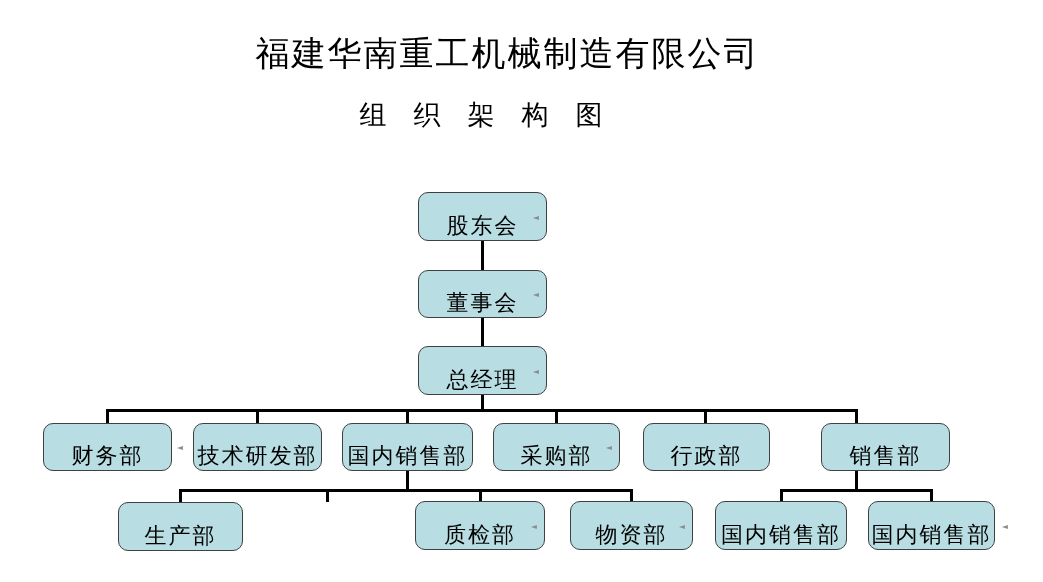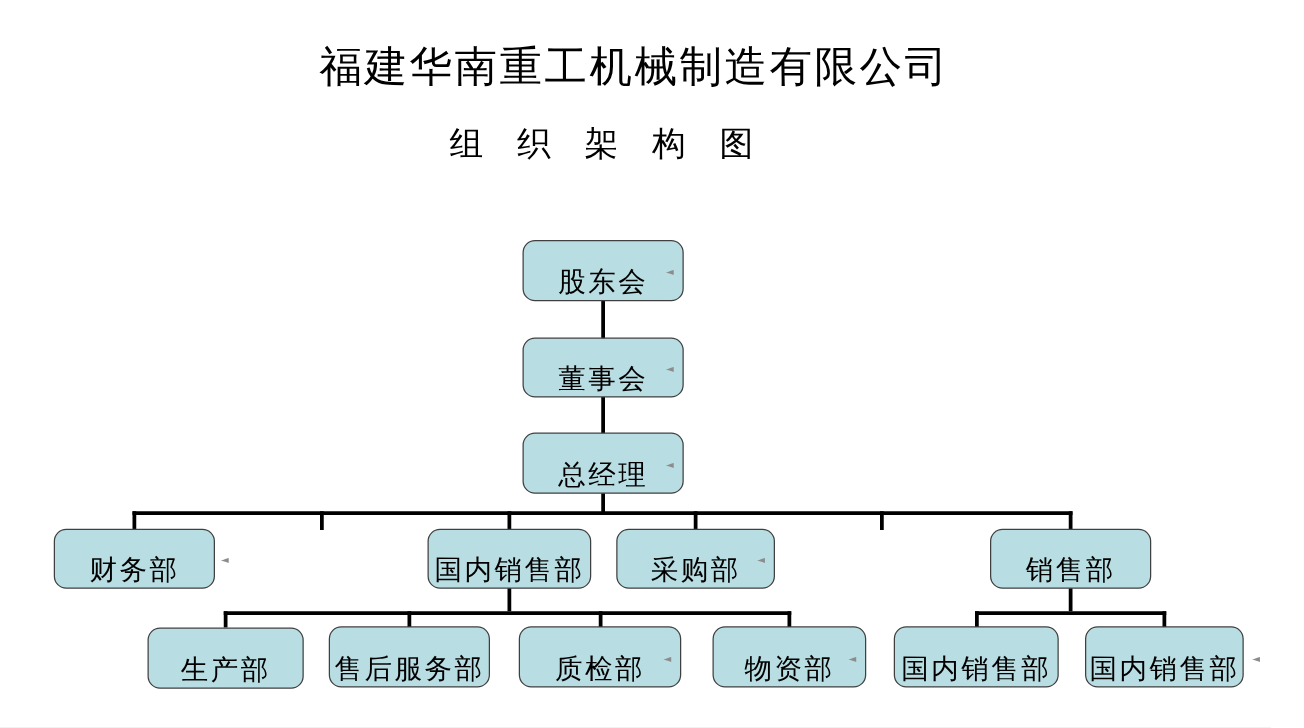"技术研发部" div.node { html: none -> <div> <span>技术研发部</span> </div> }
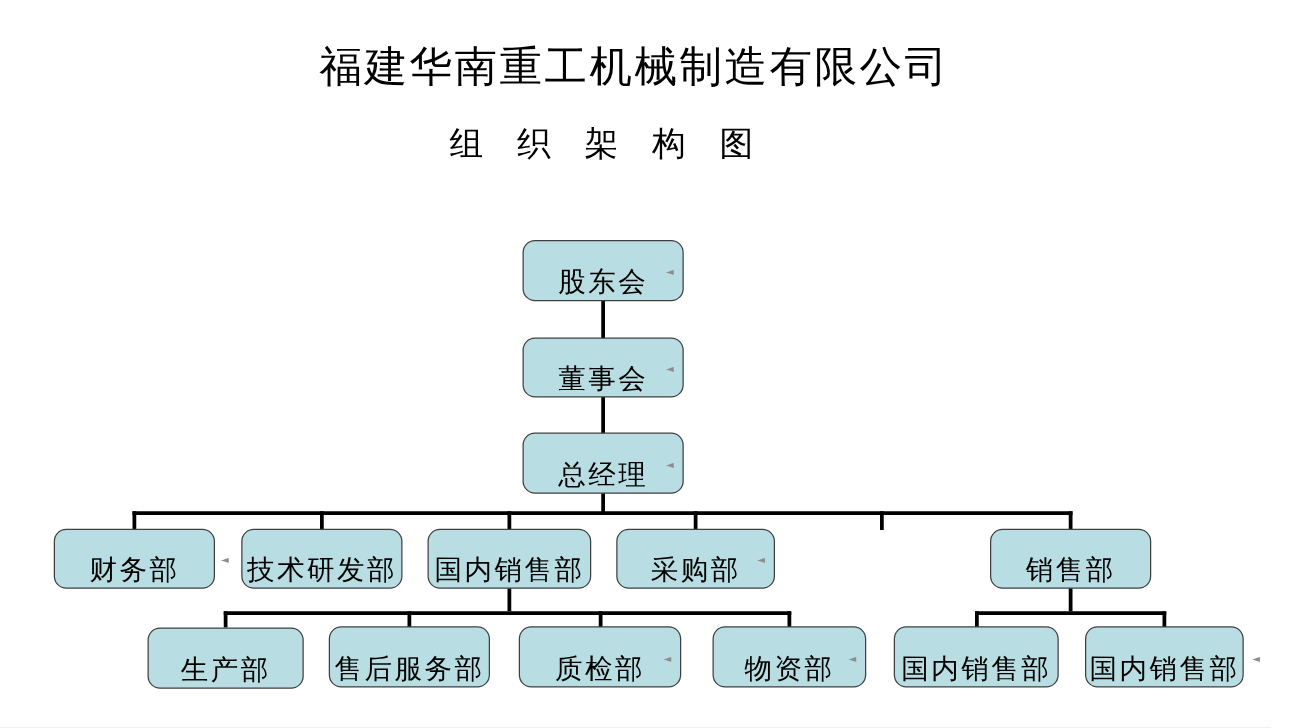"行政部" div.node { html: none -> <div> <span>行政部</span> </div> }
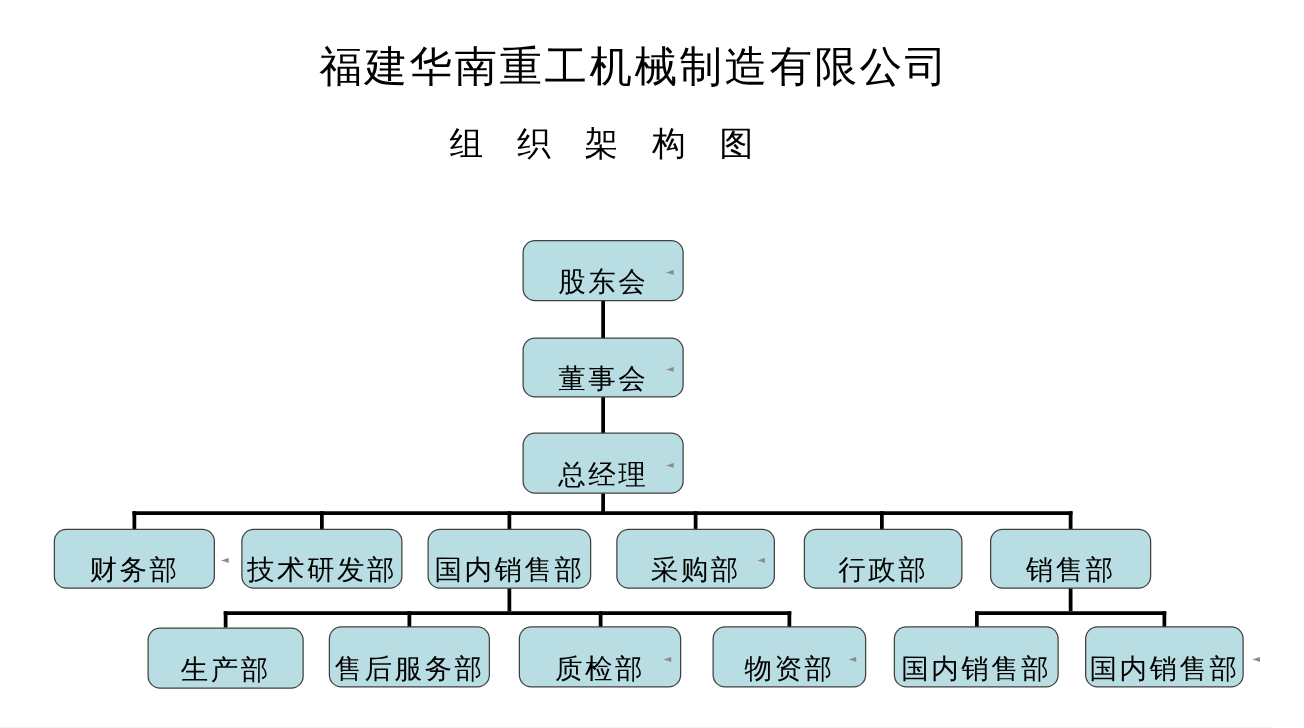"销售部" div.node { left: 792px -> 821px }
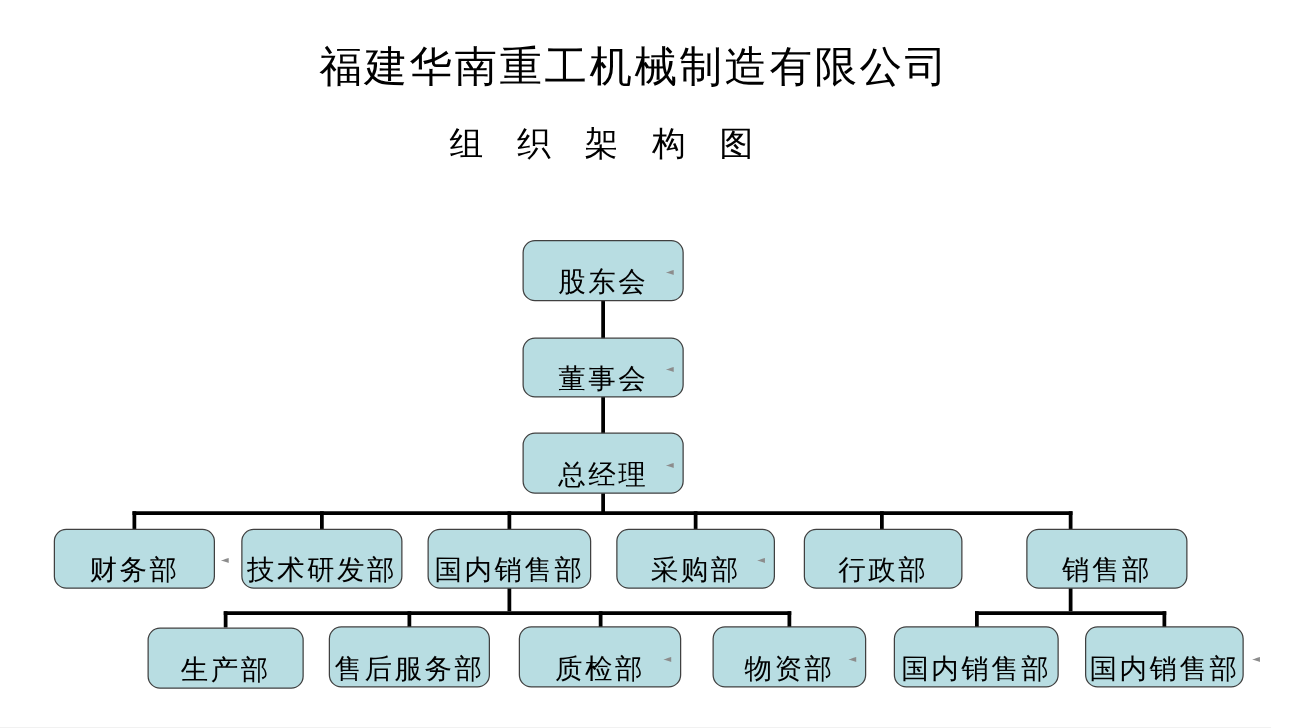"售后服务部" div.node { html: <div> <span>售后服务部</span> </div> -> none }
